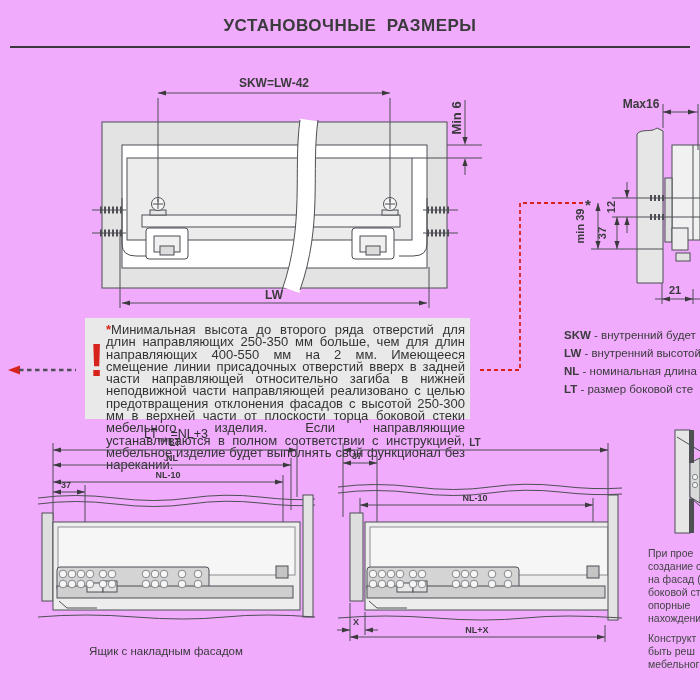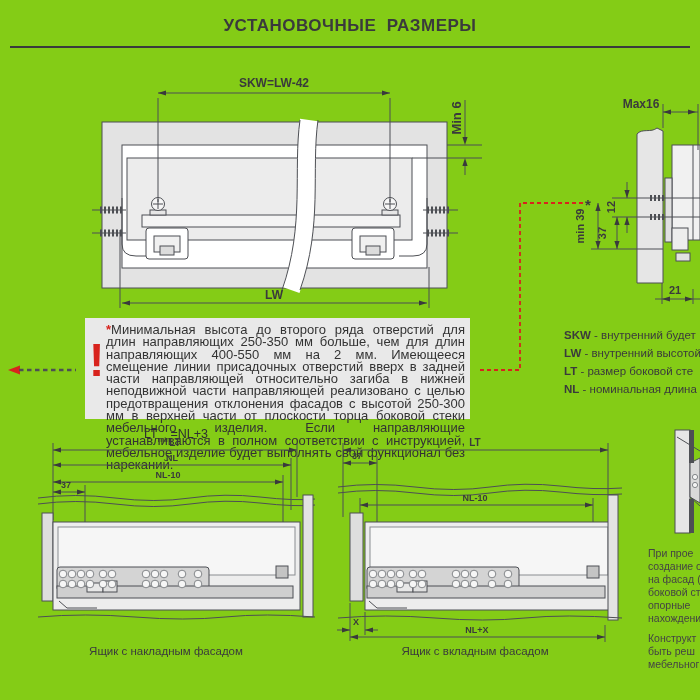"УСТАНОВОЧНЫЕ РАЗМЕРЫ" #page { background: #84cc16 -> #f0abfc }
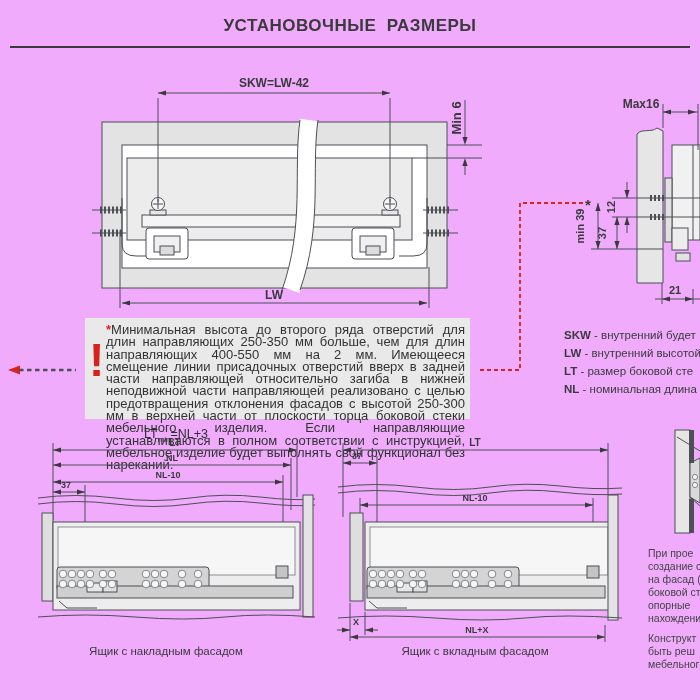"LT - размер боковой сте" div.row { order: before "NL - номинальная длина" -> after "NL - номинальная длина" }
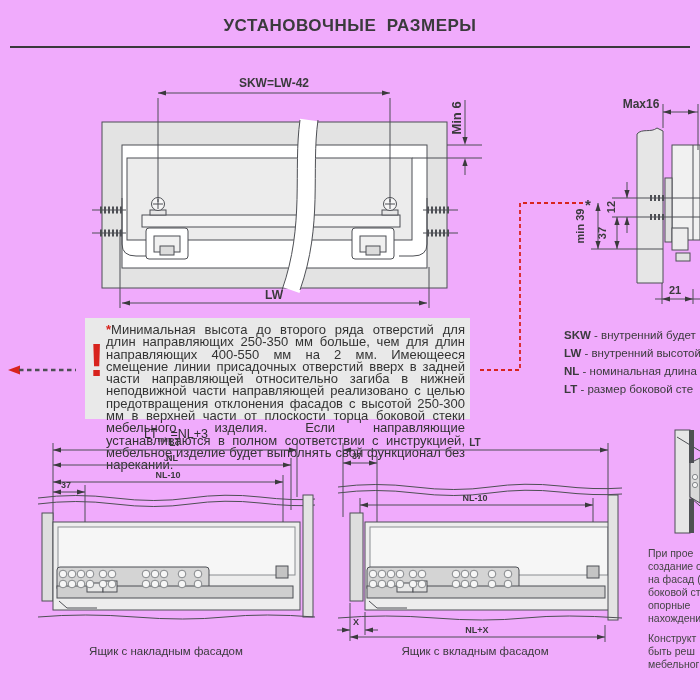"Ящик с вкладным фасадом" div.caption { html: <div>Ящик с вкладным фасадом</div> -> none }
